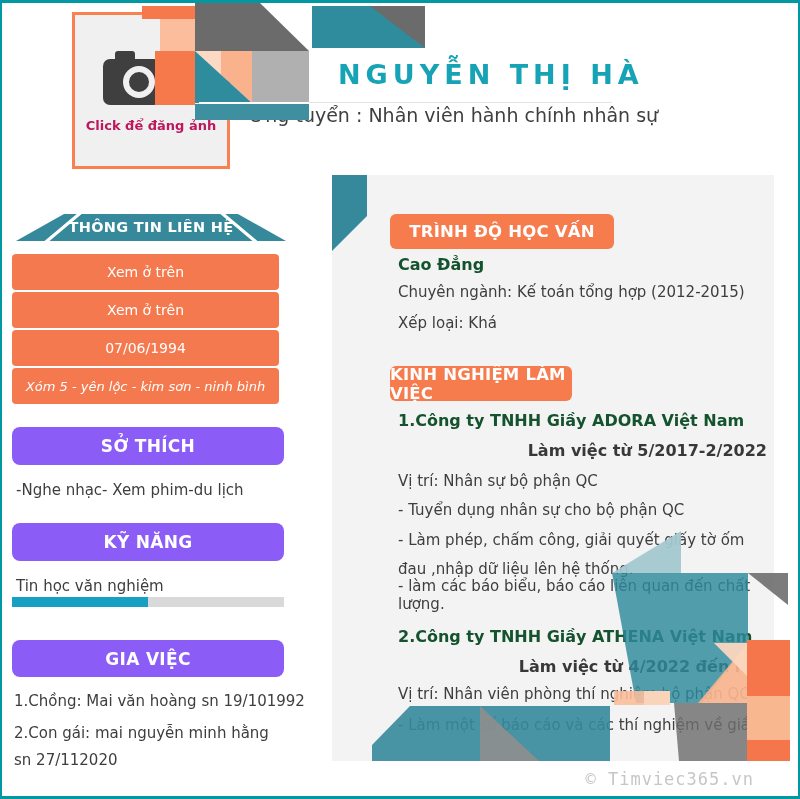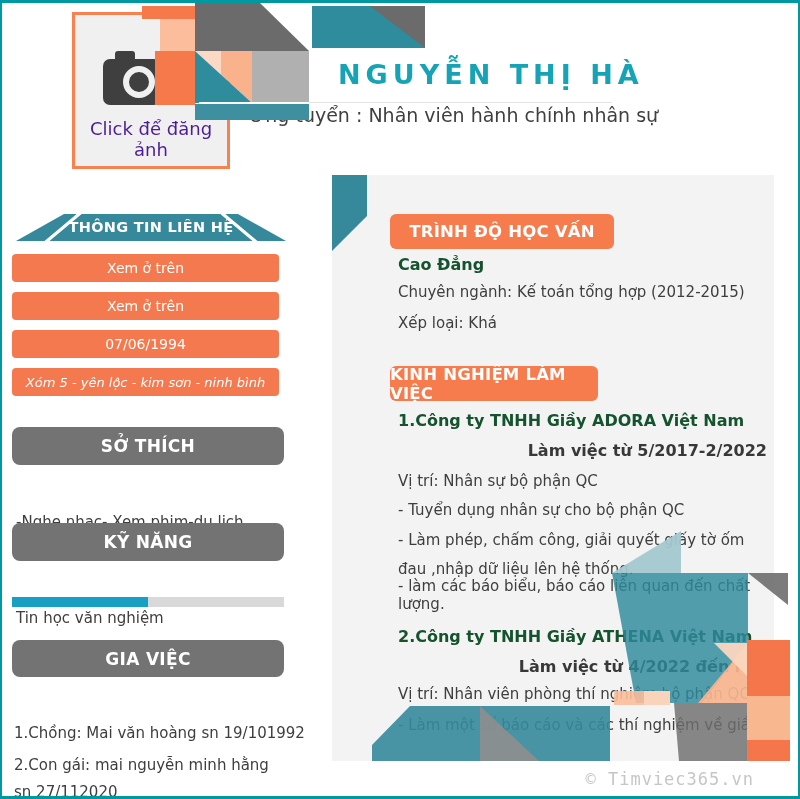"Click để đăng ảnh" .photo-label { color: #4c1d95 -> #be185d; font-size: 18px -> 13px; font-weight: normal -> bold }
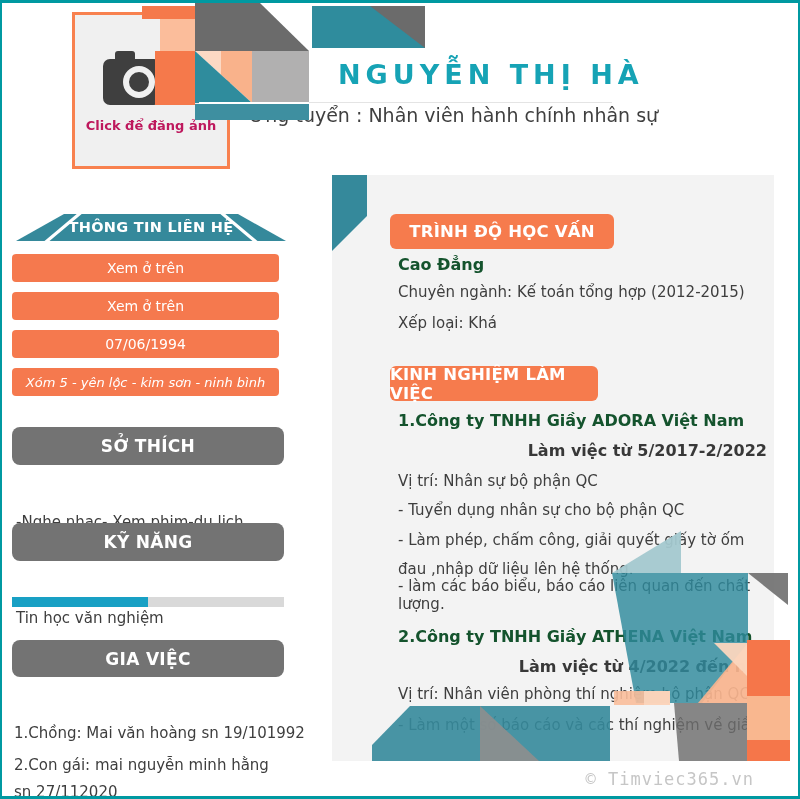"Xem ở trên" .obtn { height: 28px -> 36px }
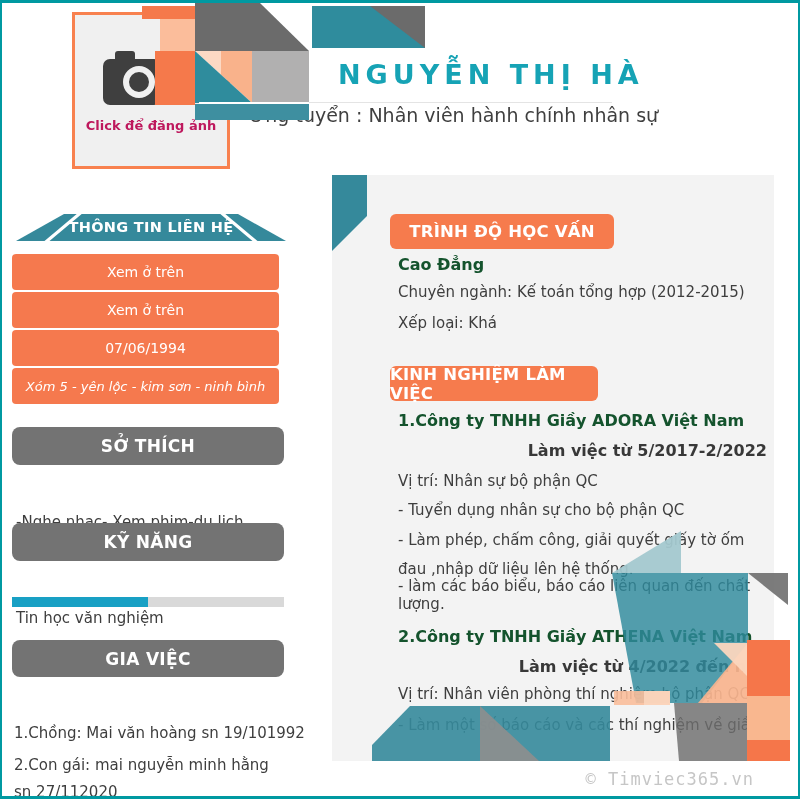"KINH NGHIỆM LÀM VIỆC" div.a { width: 208px -> 182px }
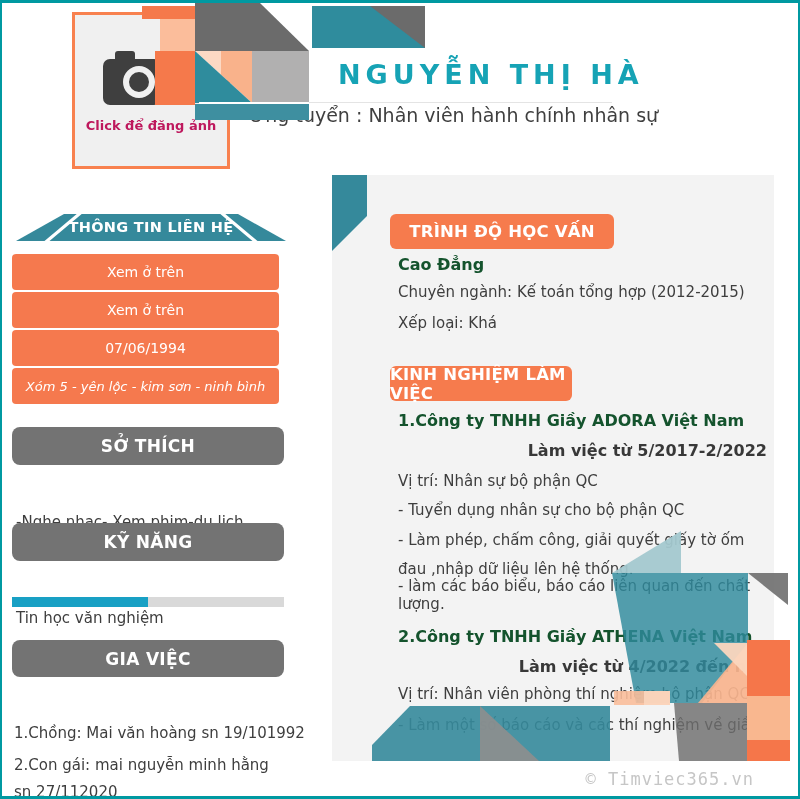"SỞ THÍCH" .tbtn { background: #737373 -> #8b5cf6 }
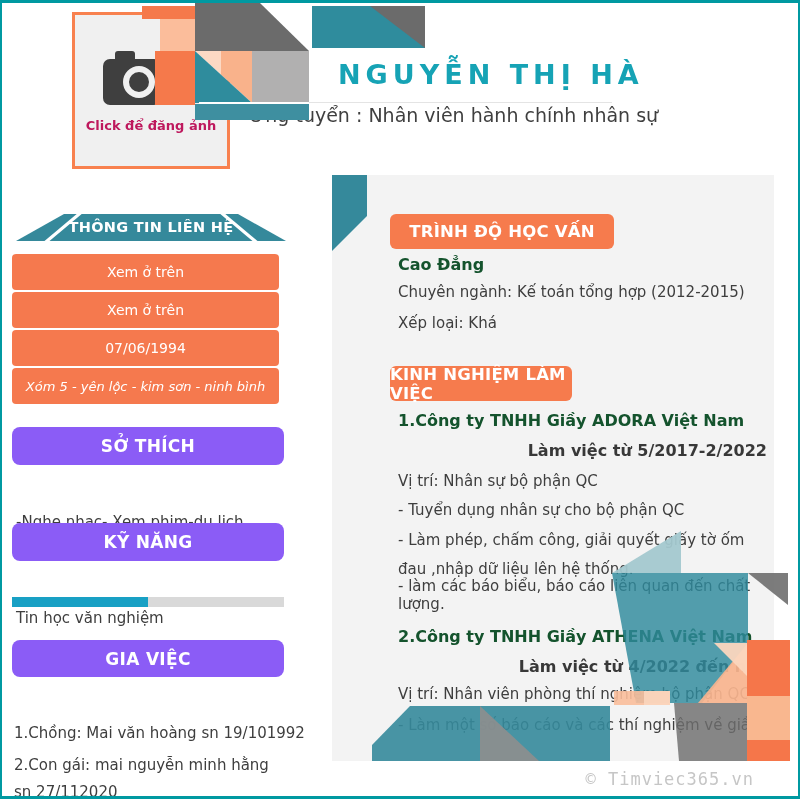"-Nghe nhạc- Xem phim-du lịch" .side-txt { margin-top: 32px -> none }
